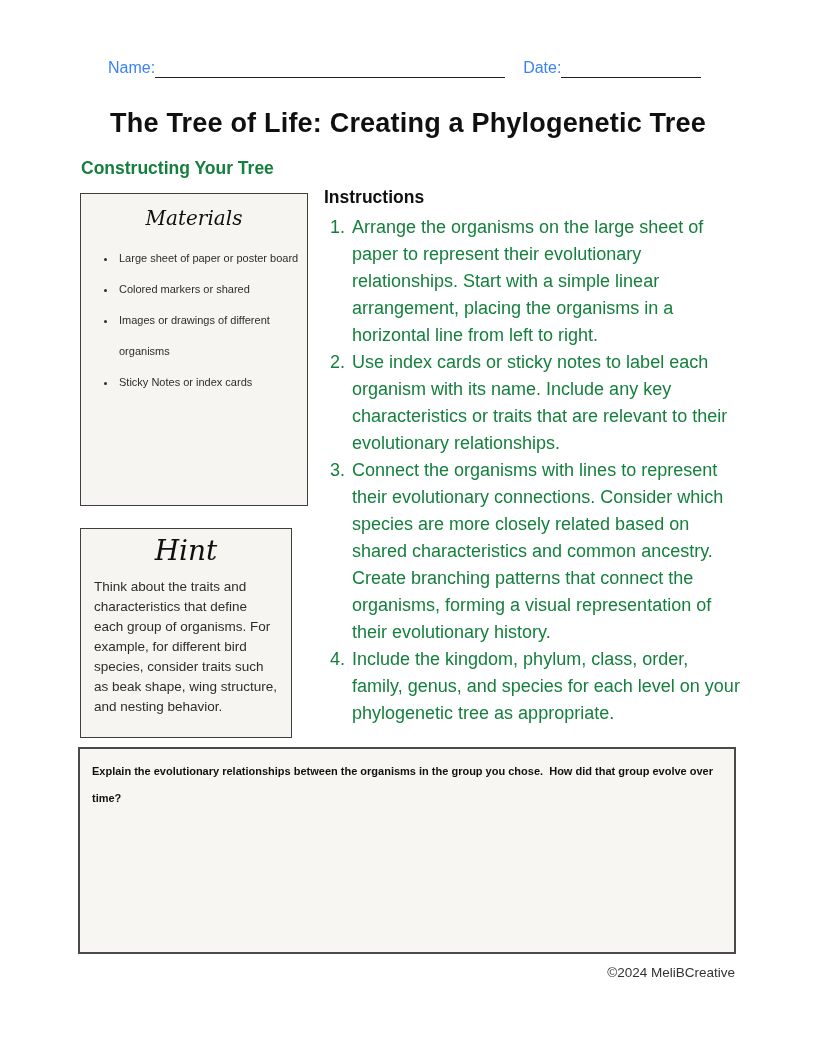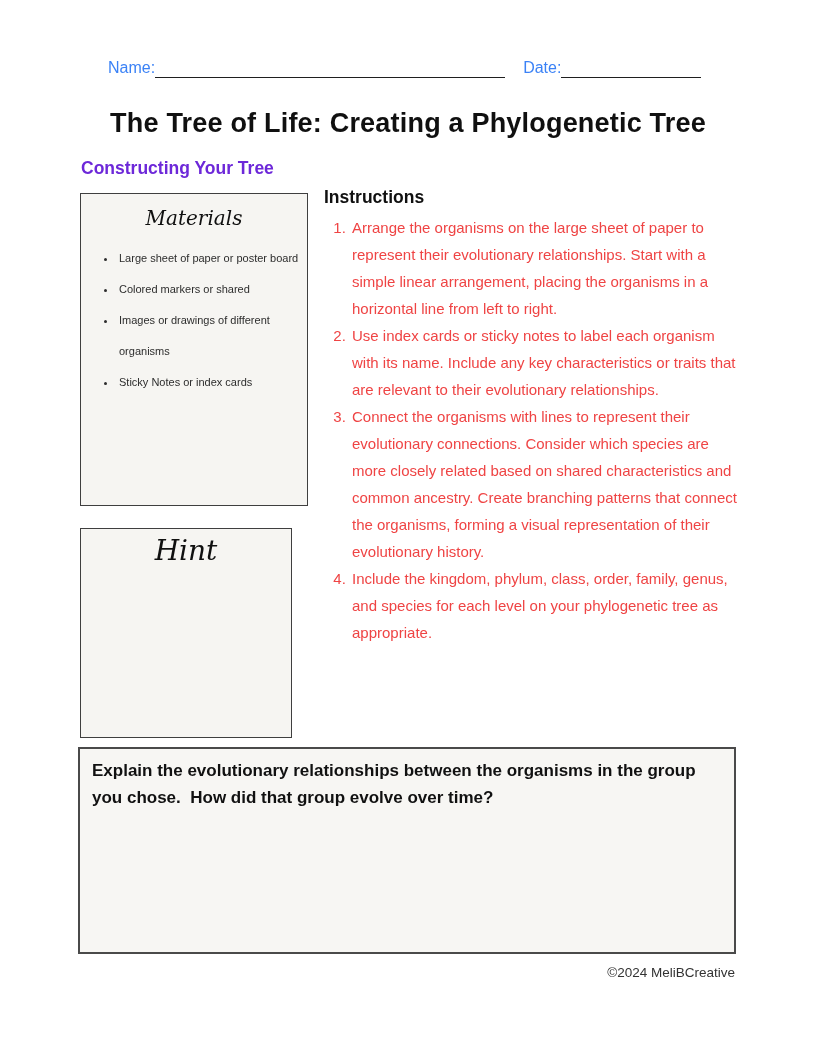"Constructing Your Tree" .section-heading { color: #6d28d9 -> #15803d }
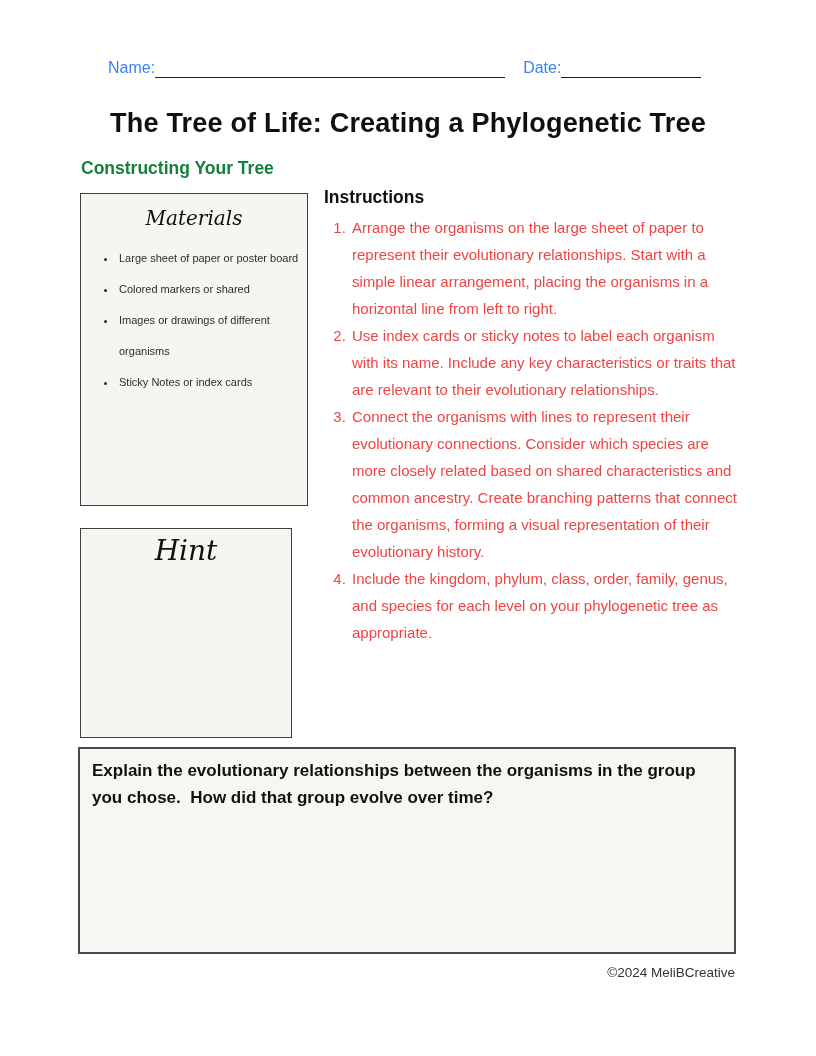"Arrange the organisms on the" .instructions-list { color: #ef4444 -> #15803d; font-size: 15px -> 18px }
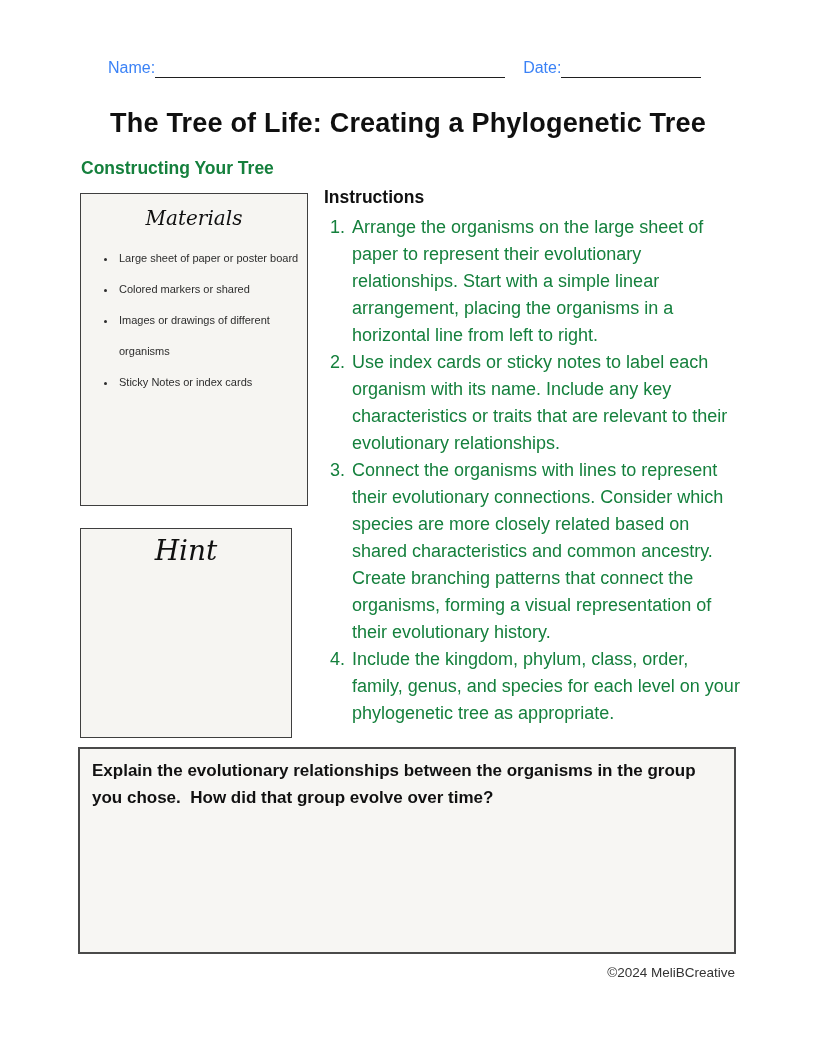"Think about the traits and" p.hint-text { html: none -> <p>Think about the traits and characteristics that define each group of organisms. For example, for different bird species, consider traits such as beak shape, wing structure, and nesting behavior.</p> }
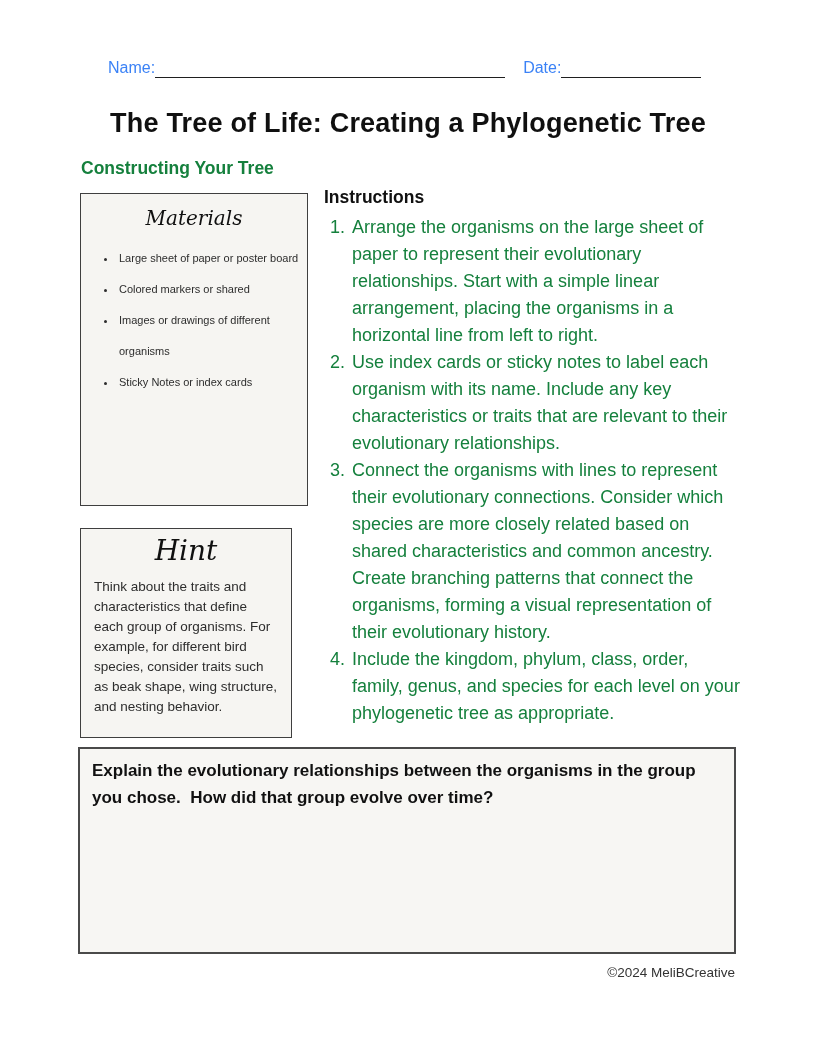"Explain the evolutionary relationships" .question-text { font-size: 17px -> 11px }
